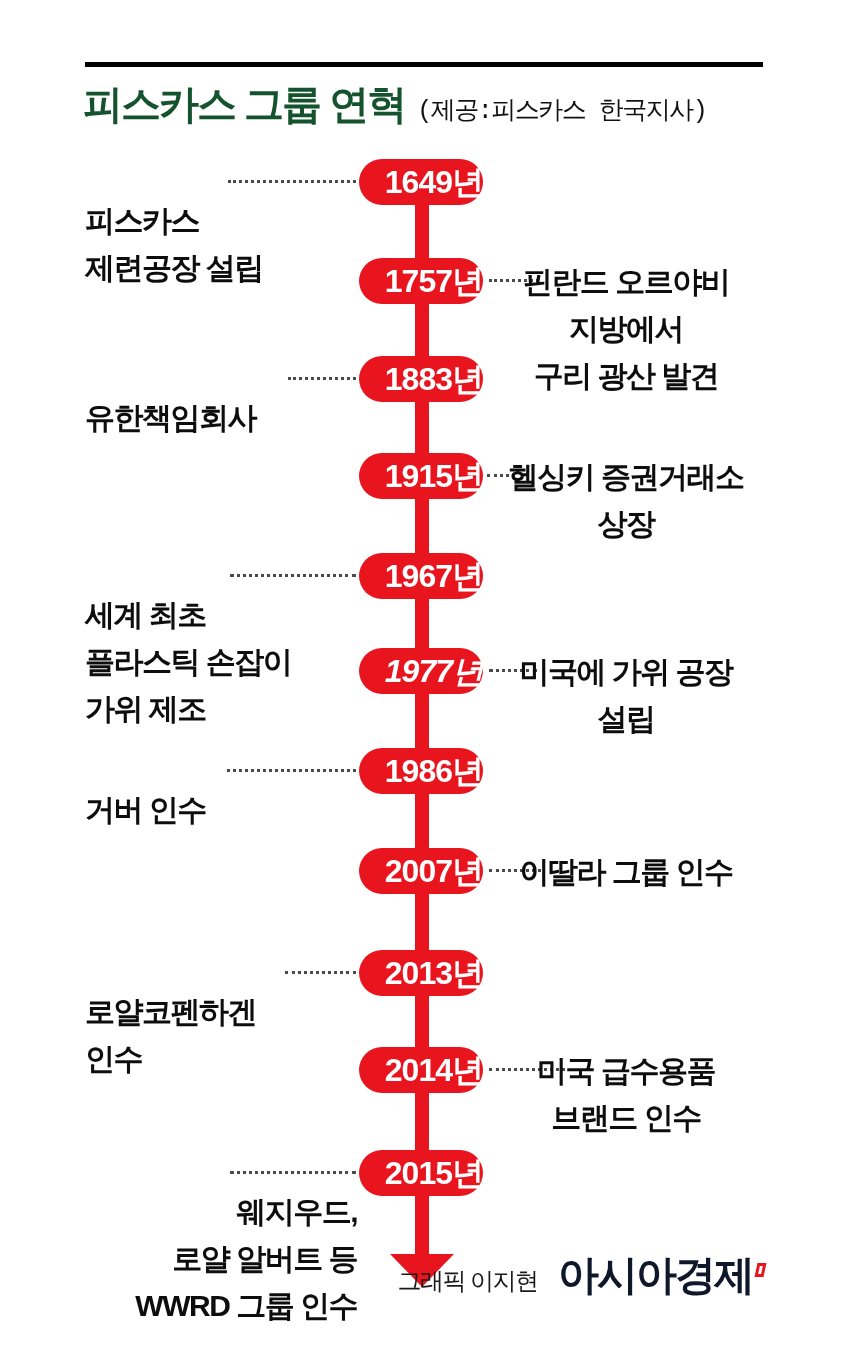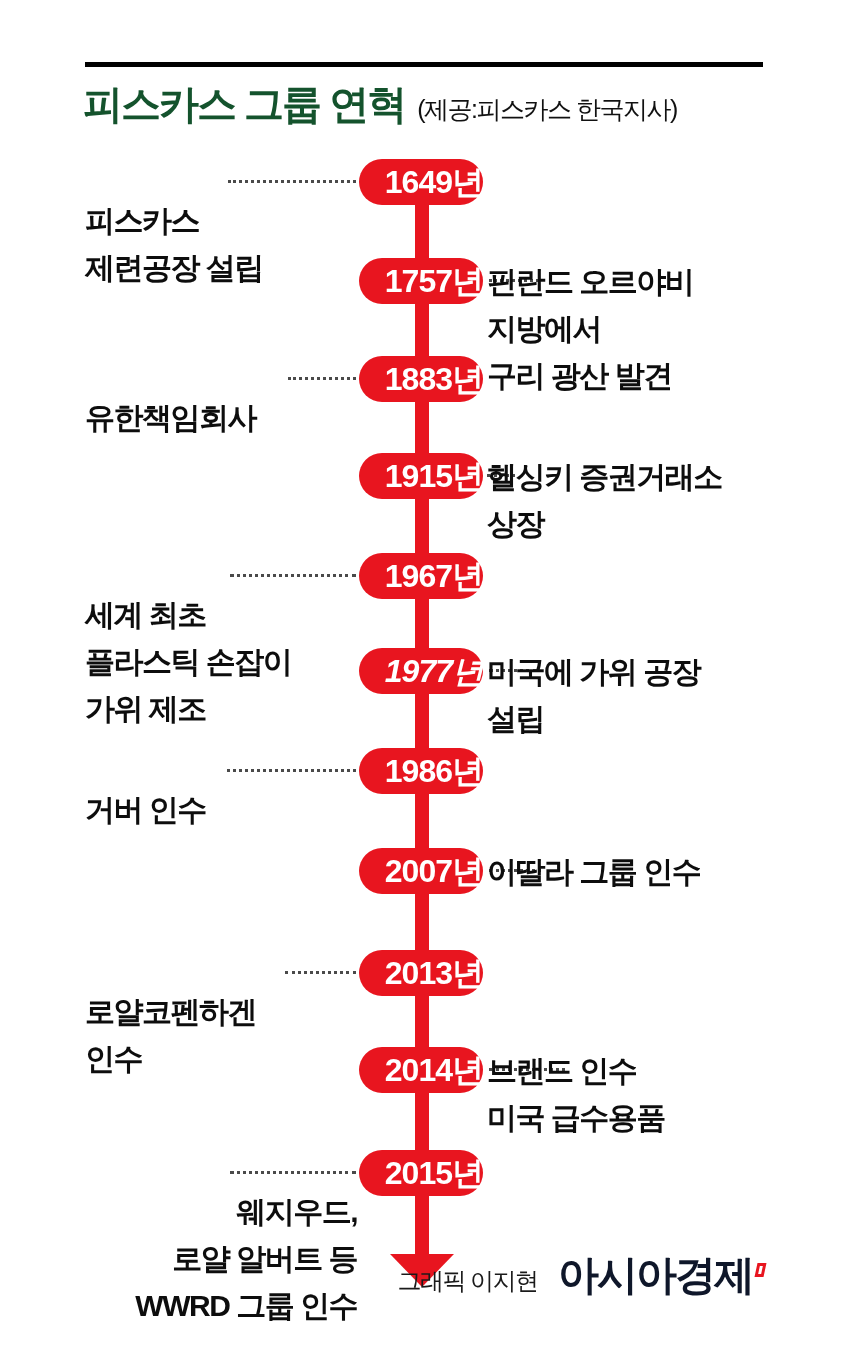"(제공:피스카스 한국지사)" .source-note { font-family: none -> Liberation Mono, monospace }
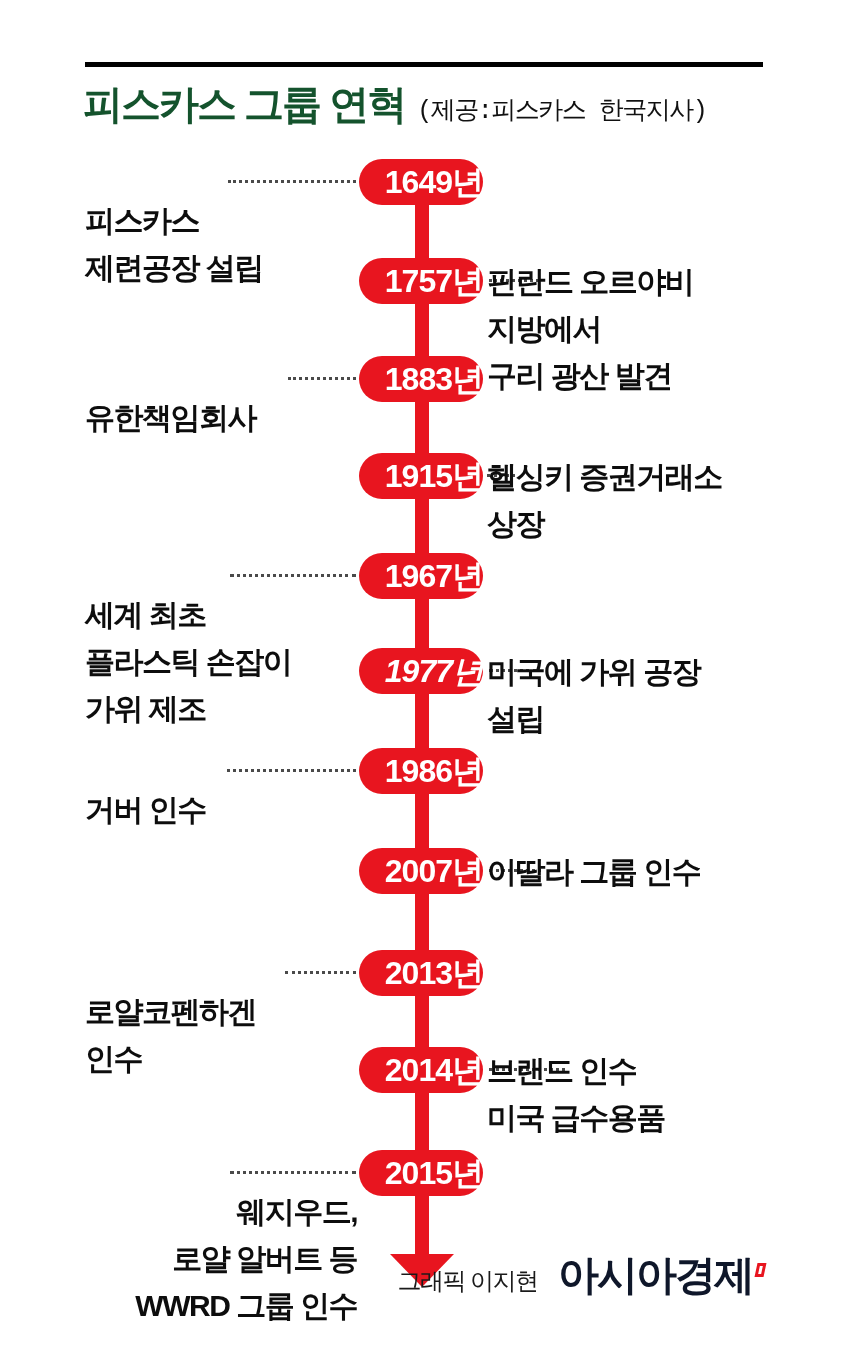"핀란드 오르야비" .label.right { text-align: left -> center }
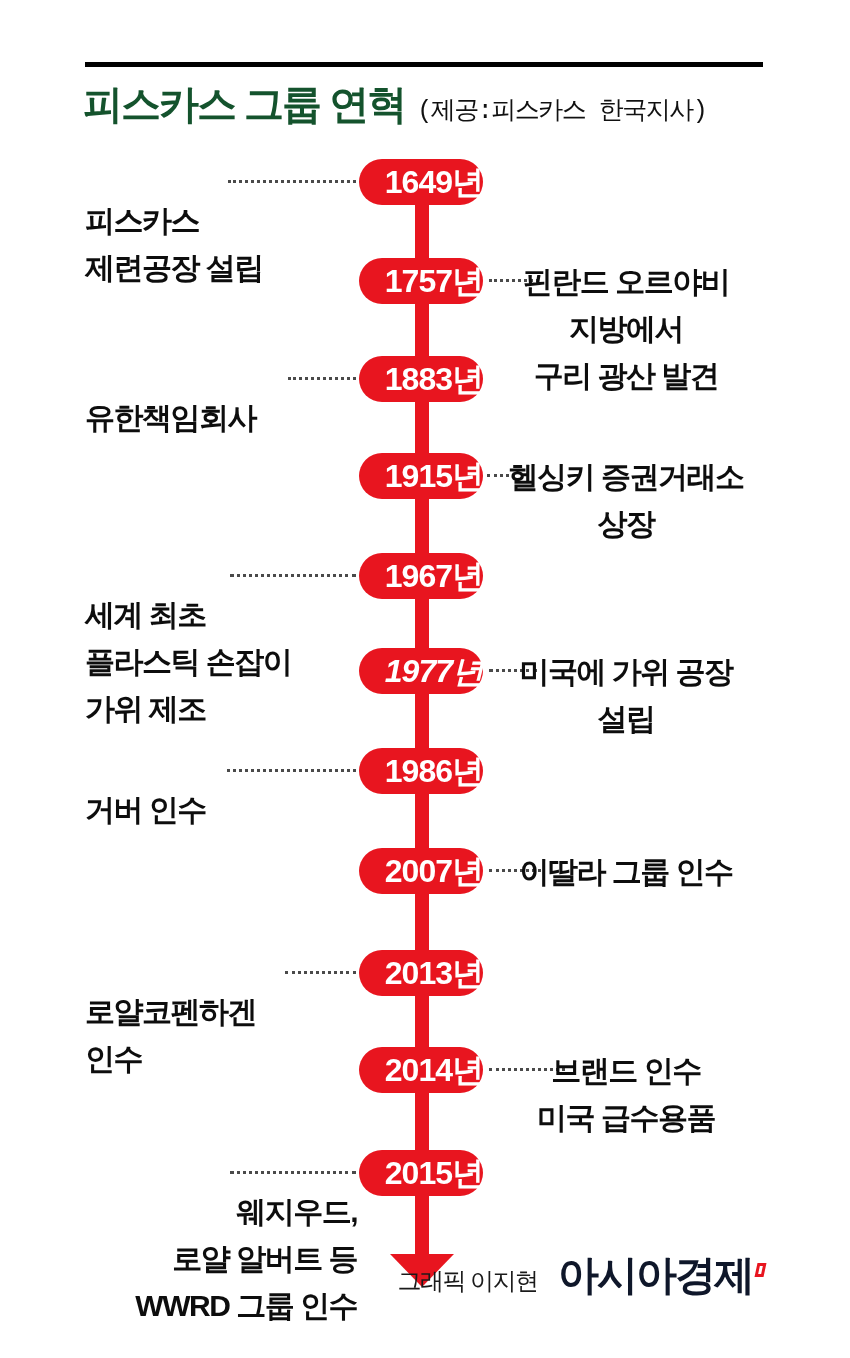"브랜드 인수" div { order: before "미국 급수용품" -> after "미국 급수용품" }
